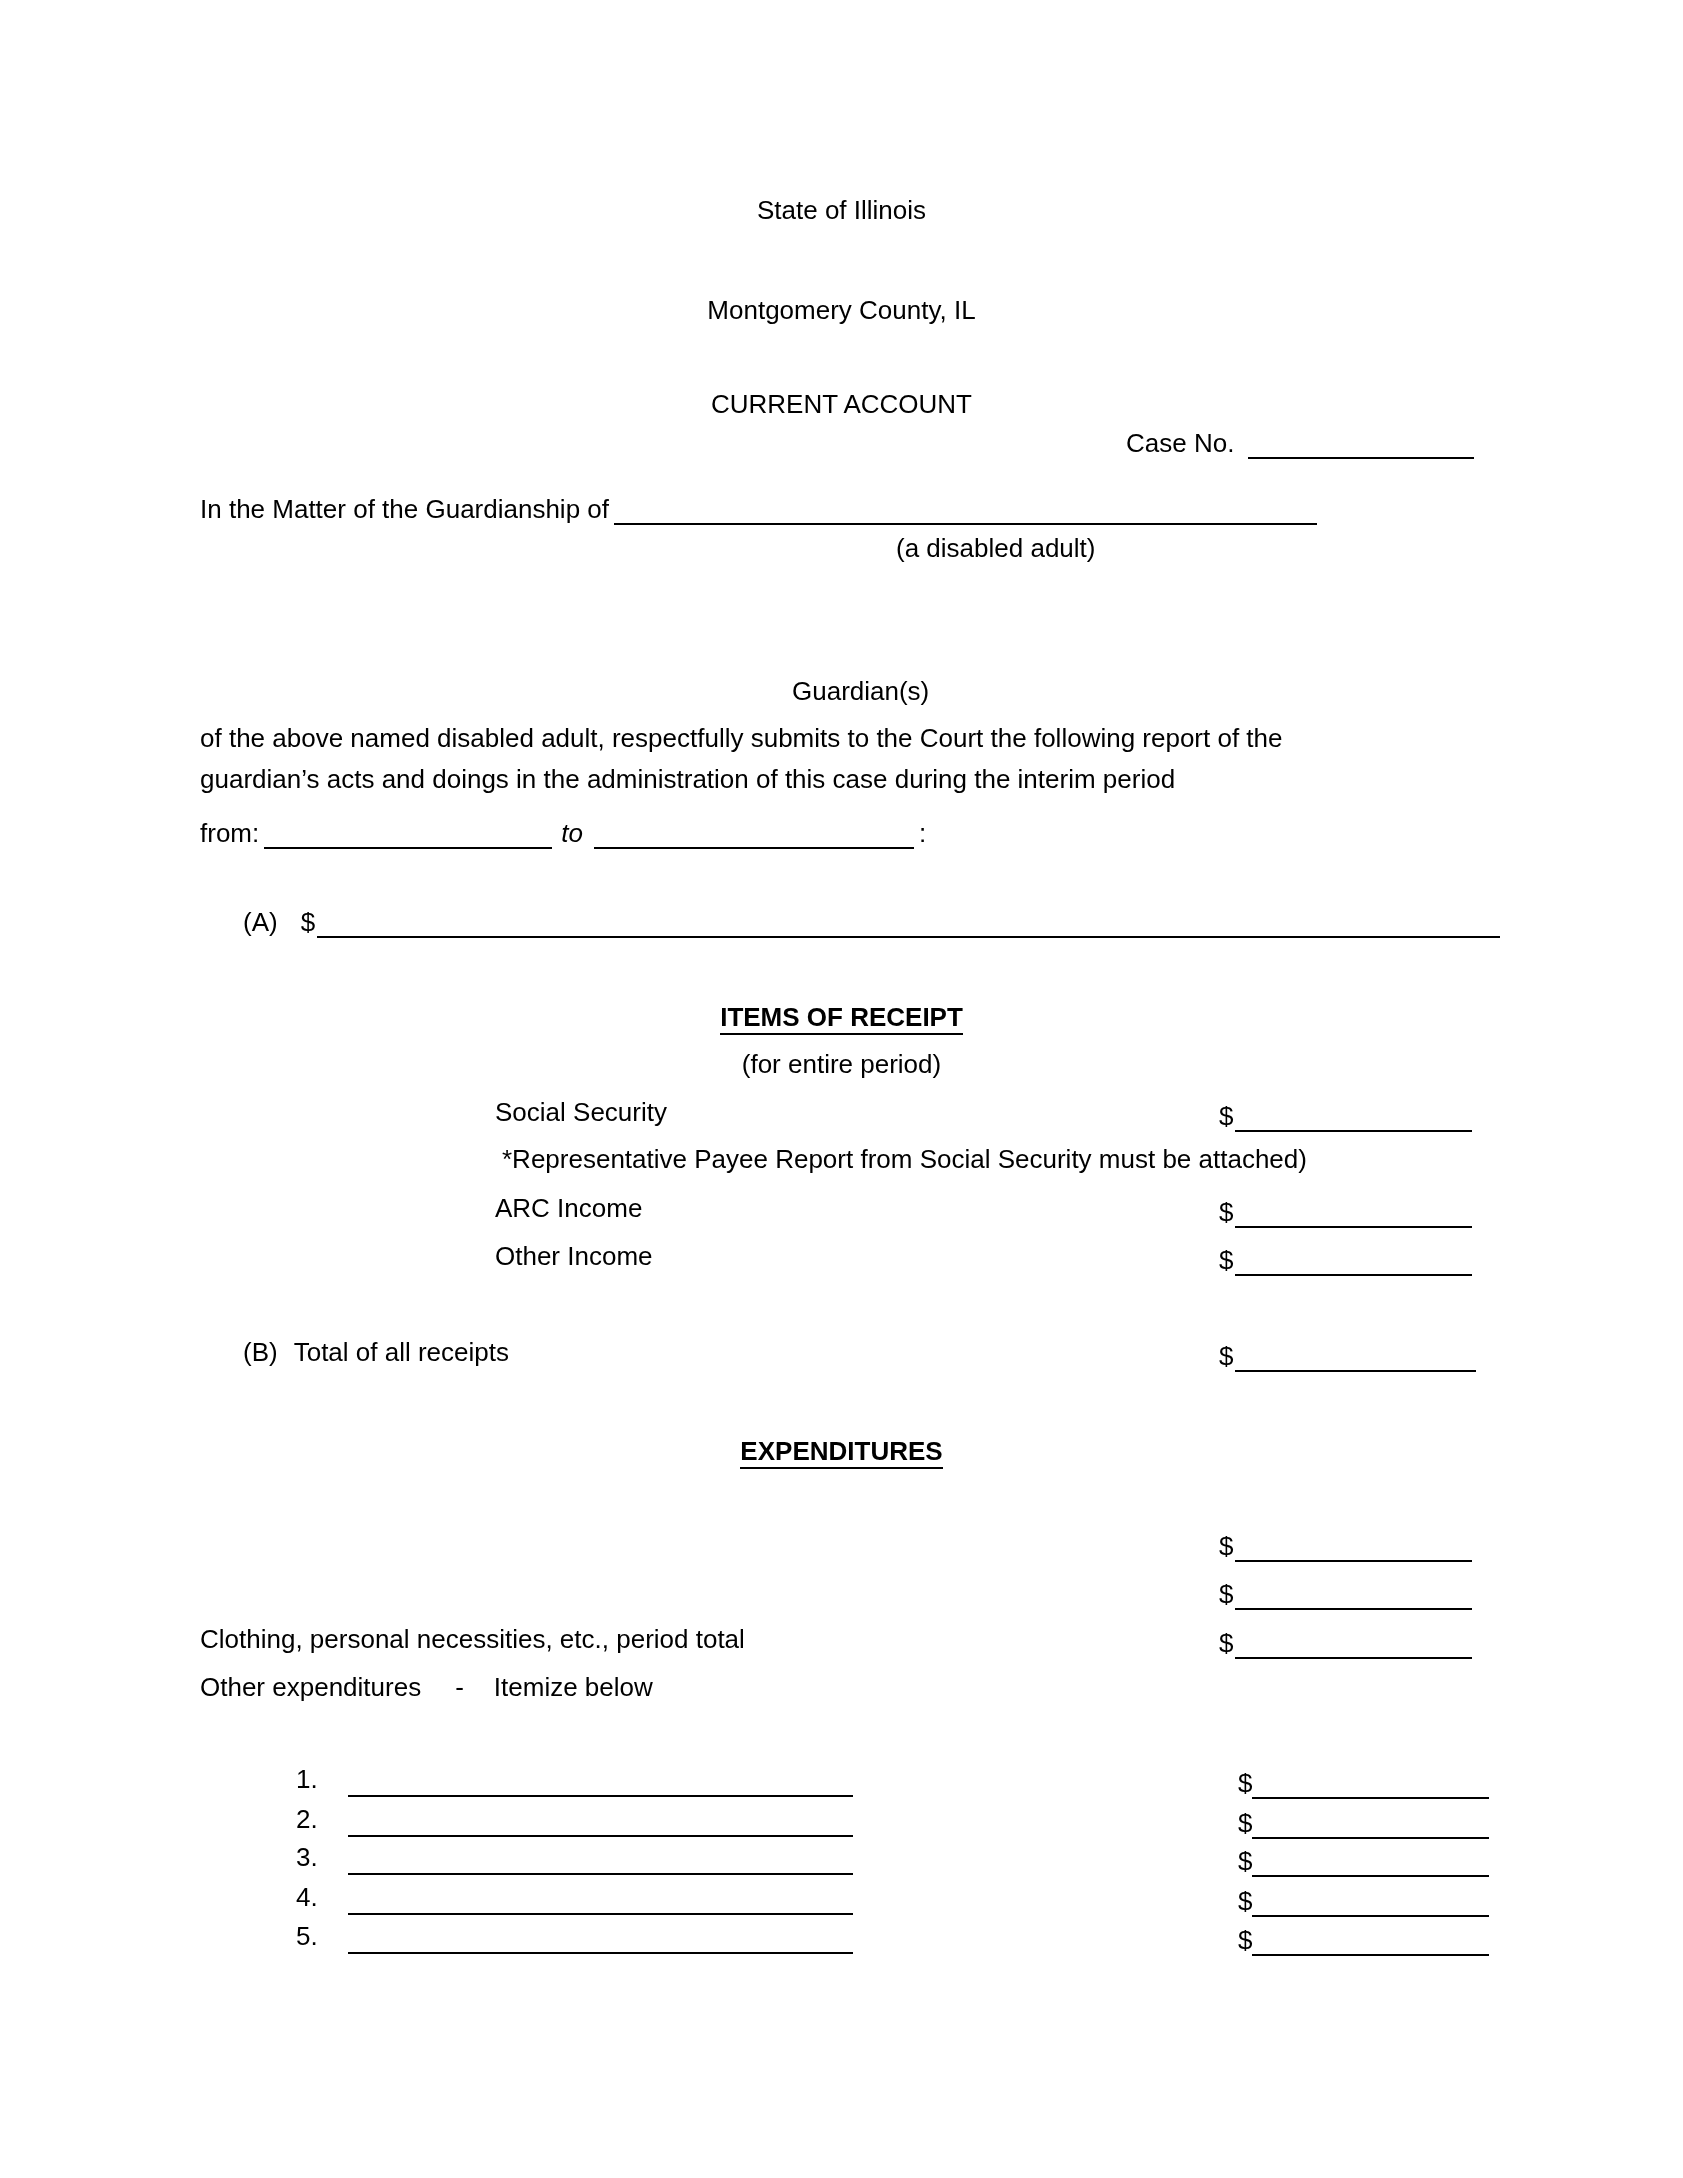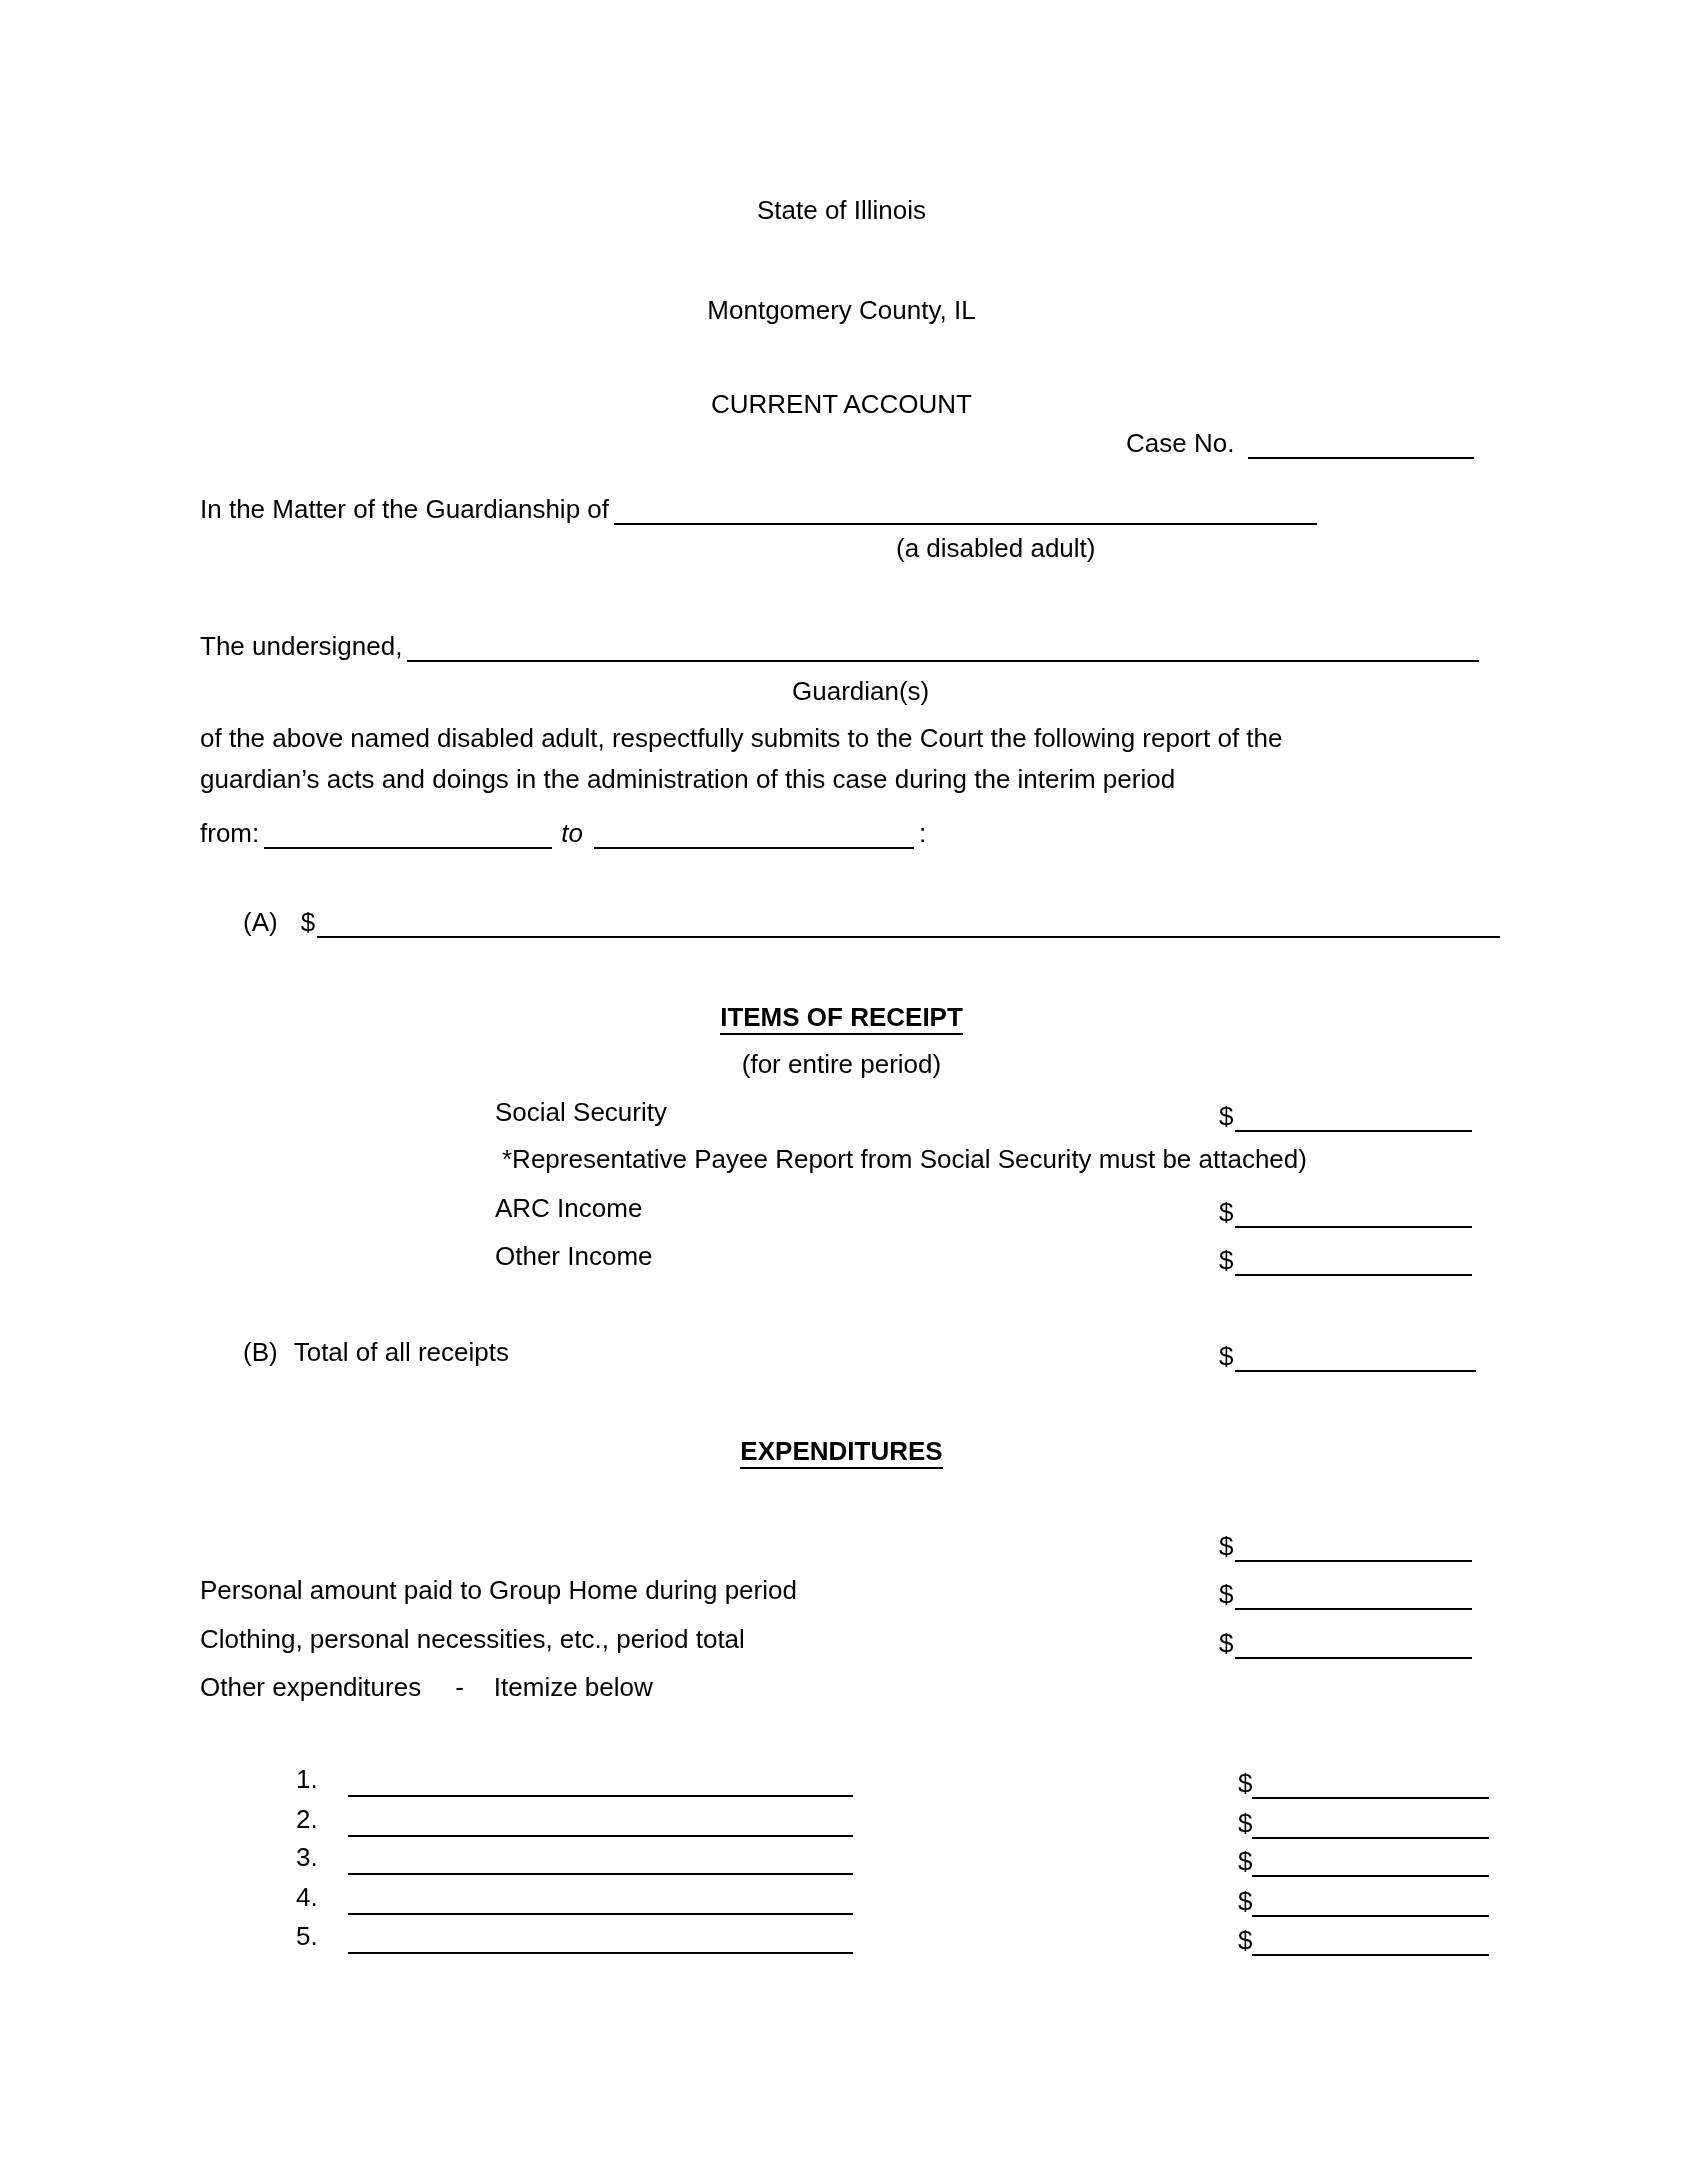"The undersigned," div.abs { html: <div> <span>The undersigned,</span> <span></span> </div> -> none }
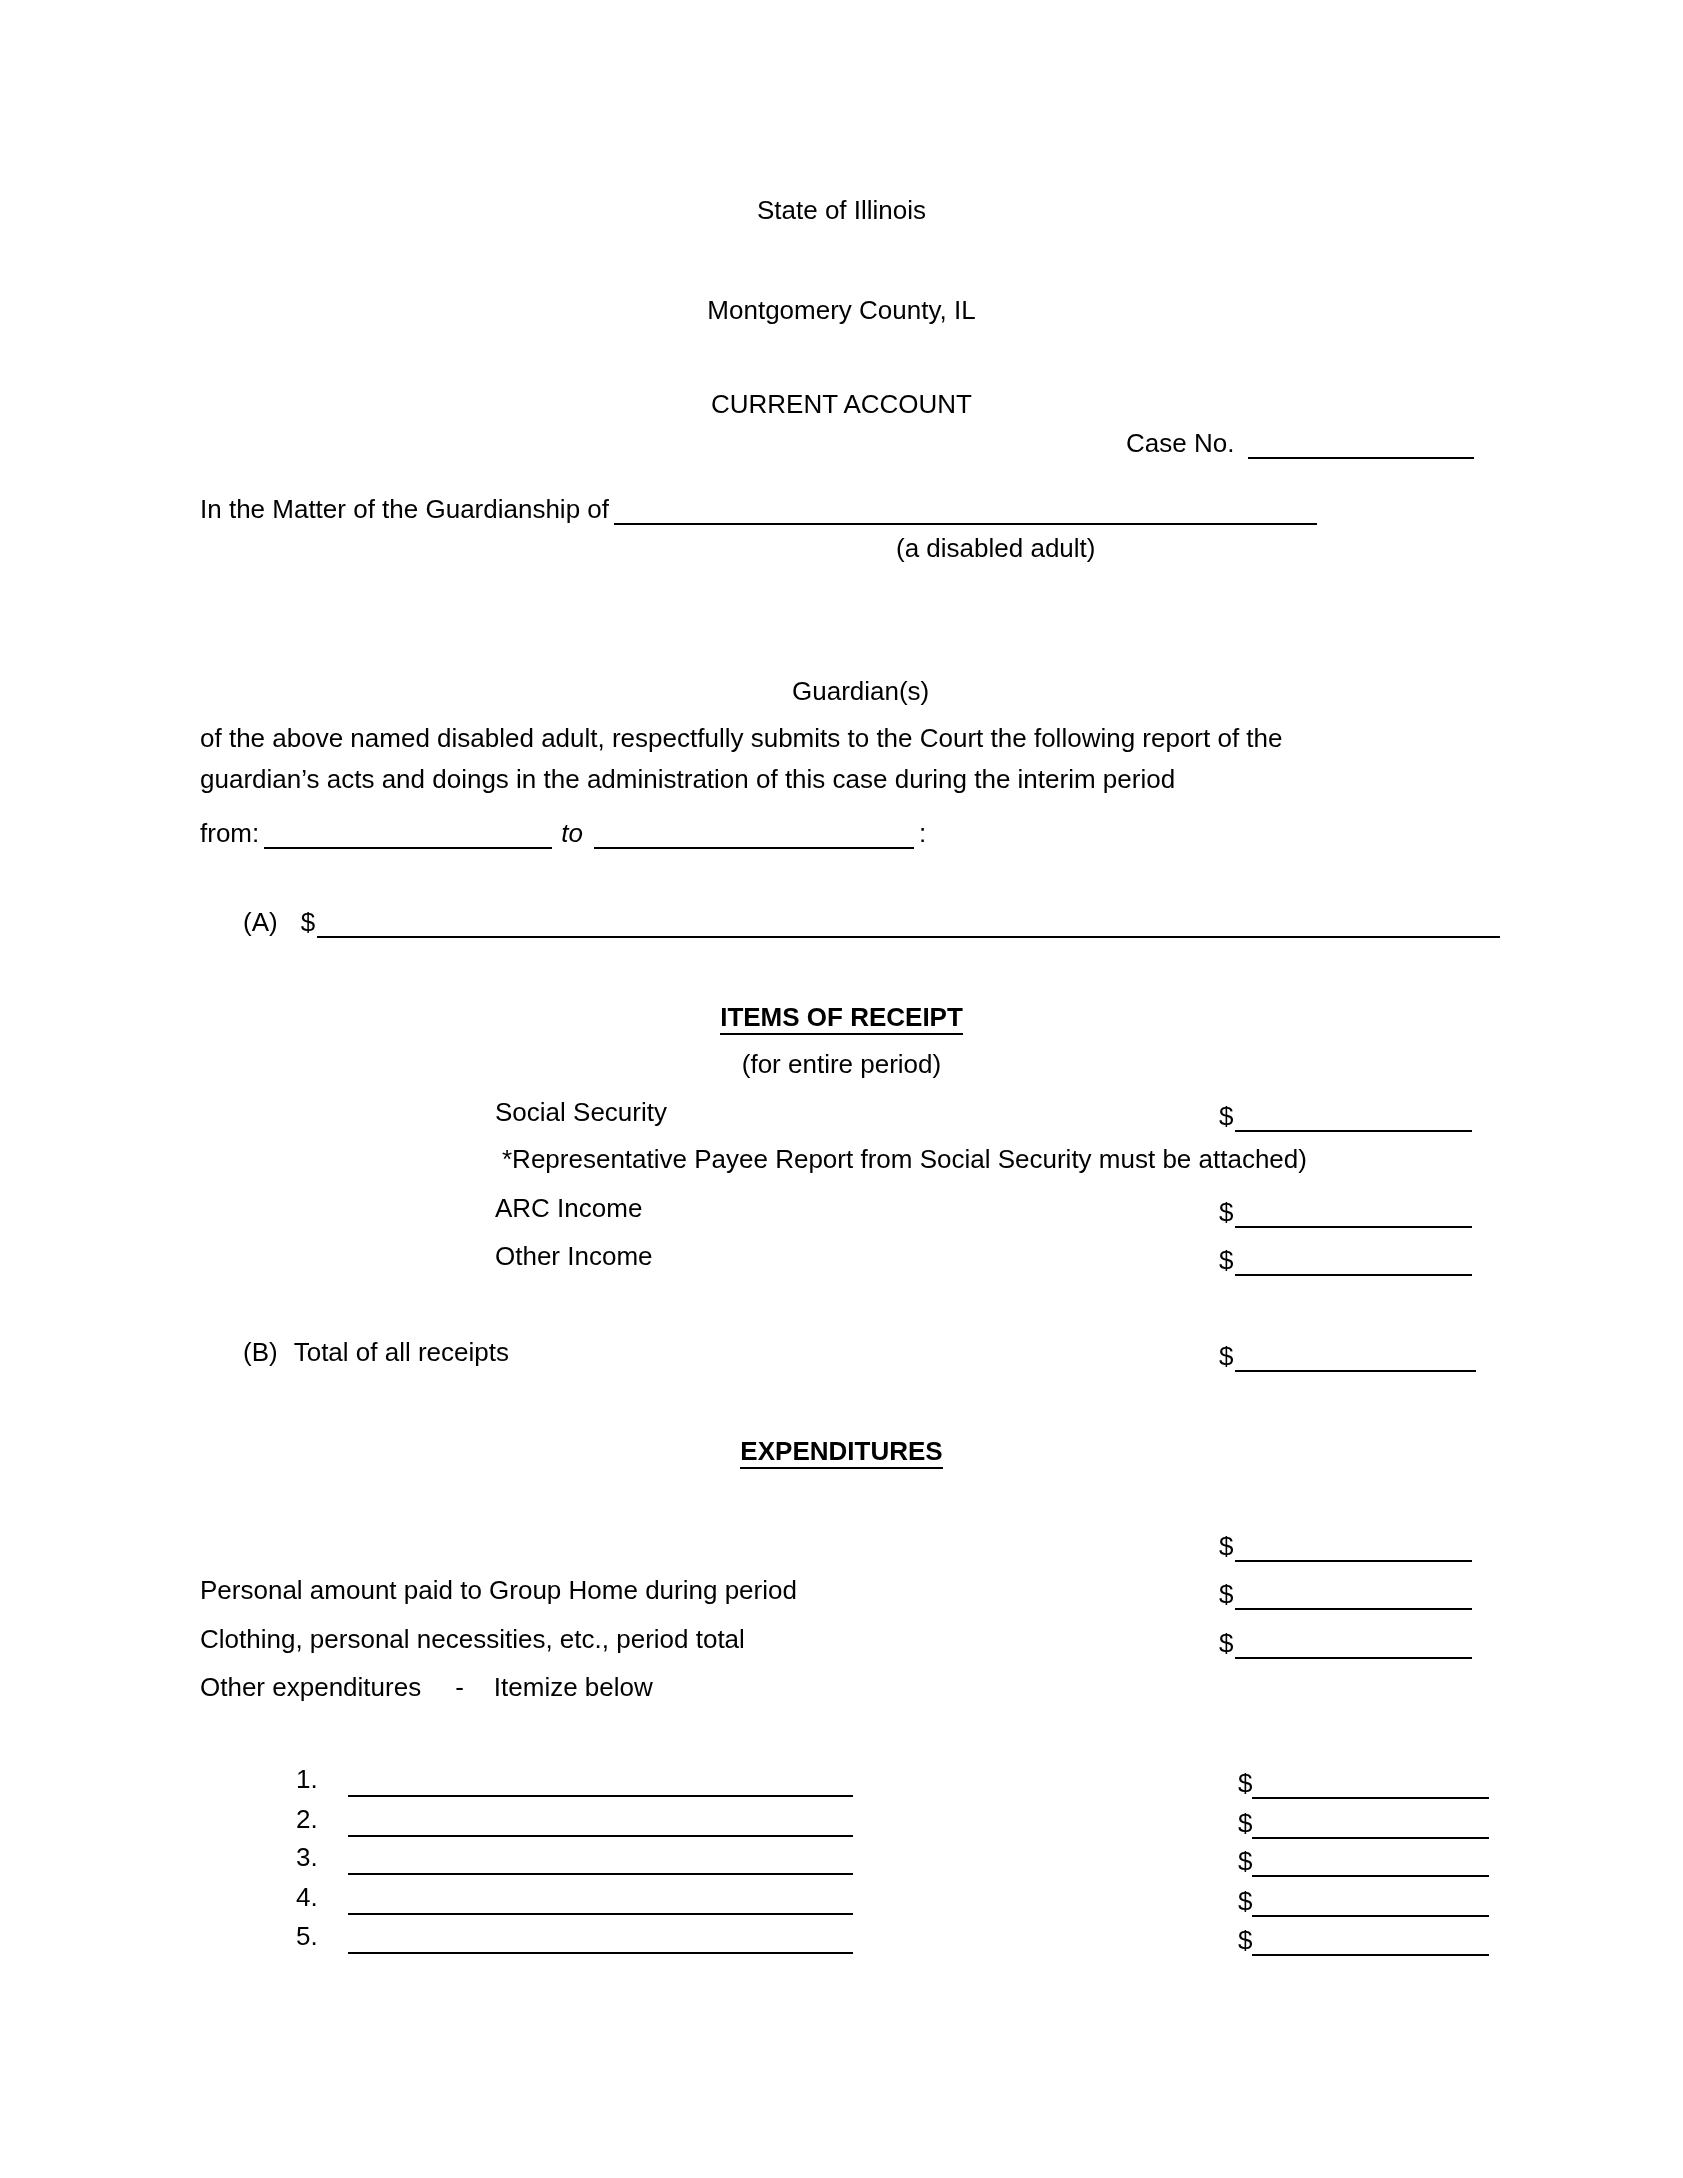"Personal amount paid to Group" span.lbl { html: <span>Personal amount paid to Group Home during period</span> -> none }
